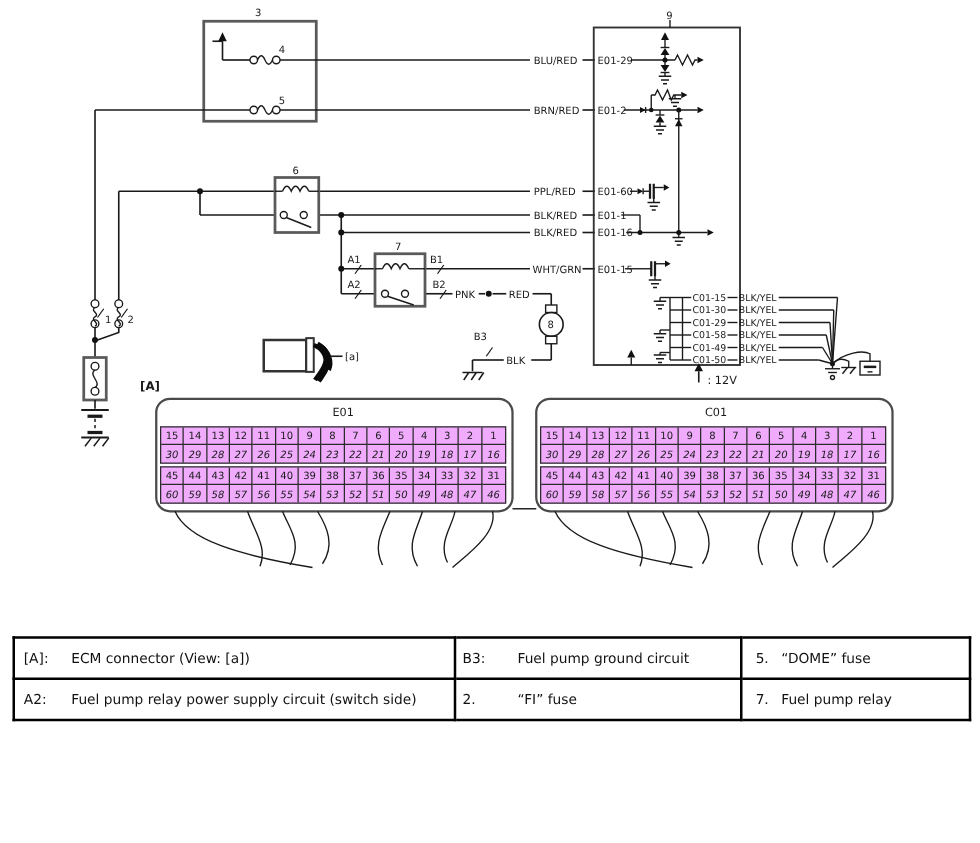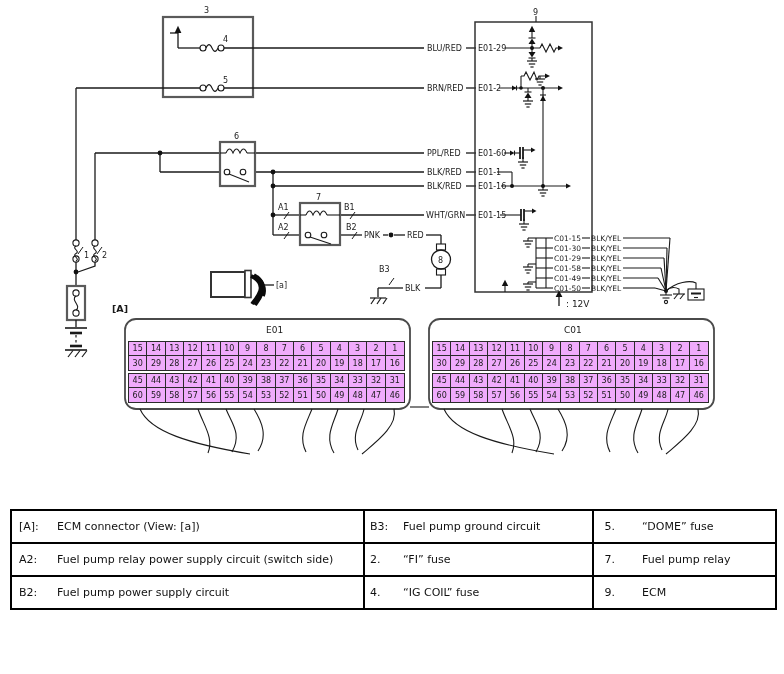"30" .pinblock .cell:nth-child(n+16) { font-style: none -> italic }
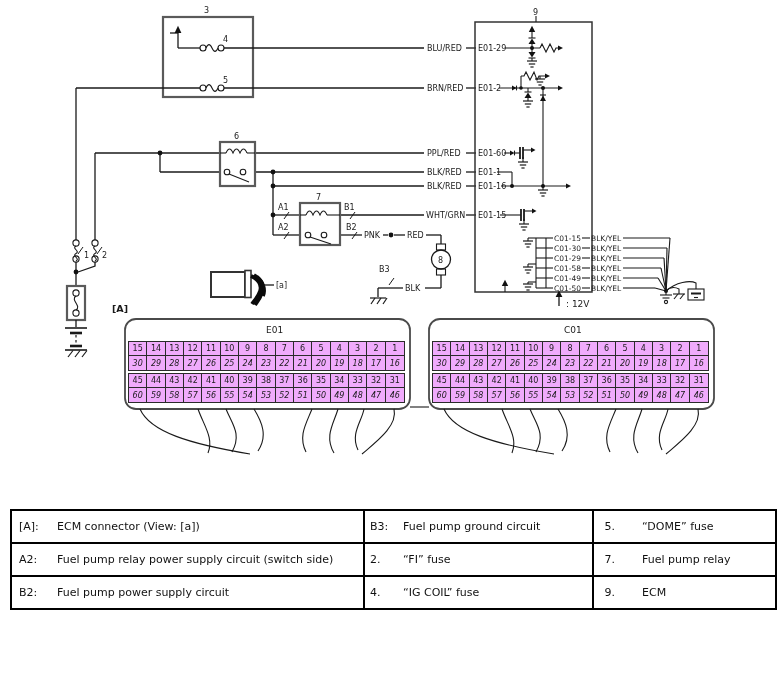"Fuel pump ground circuit" .c2 .d { margin-left: 3px -> 14px }
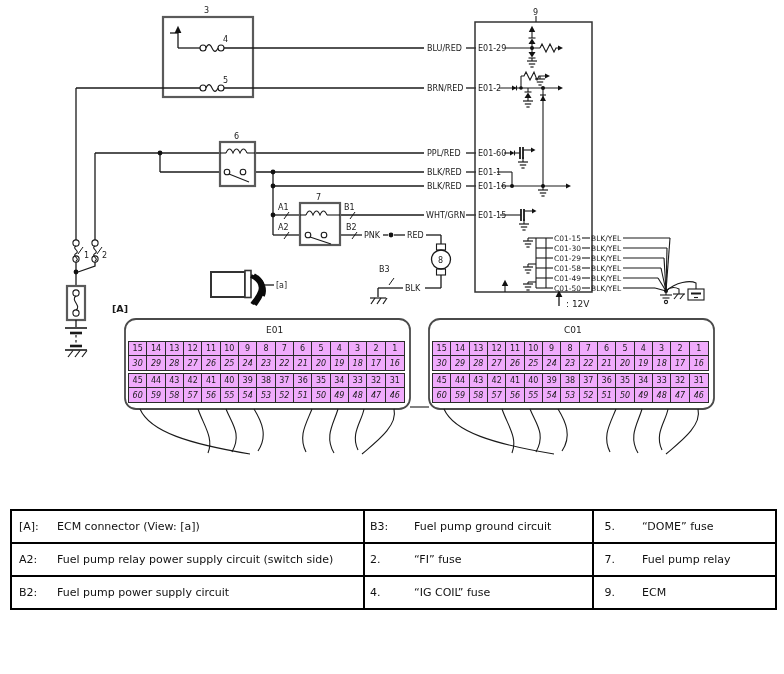"“DOME” fuse" .c3 .d { margin-left: 27px -> 10px }
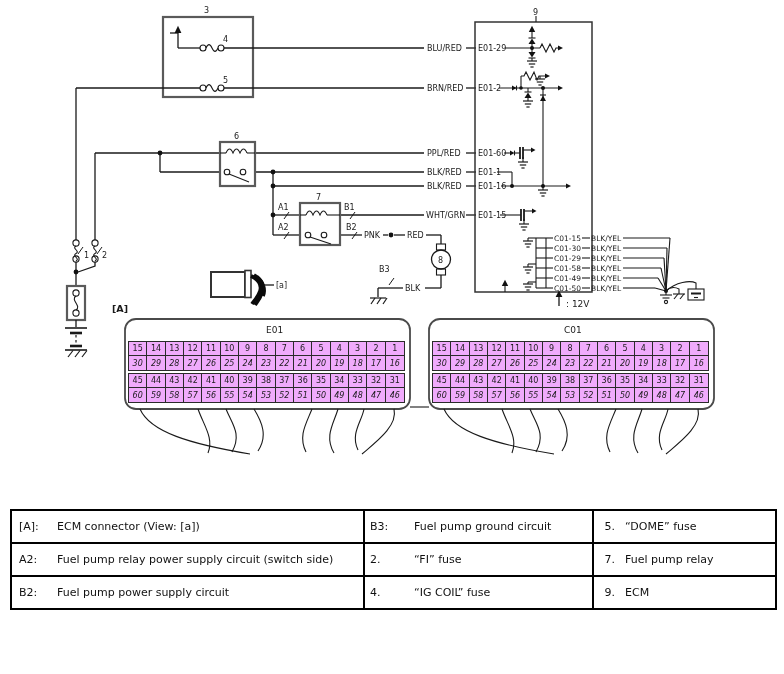"B2: Fuel pump power supply" tr { html: <tr> <td><span>B2:</span><span>Fuel pump power supply circuit</span></td> <td><span>4.</span><span>“IG COIL” fuse</span></td> <td><span>9.</span><span>ECM</span></td> </tr> -> none }
